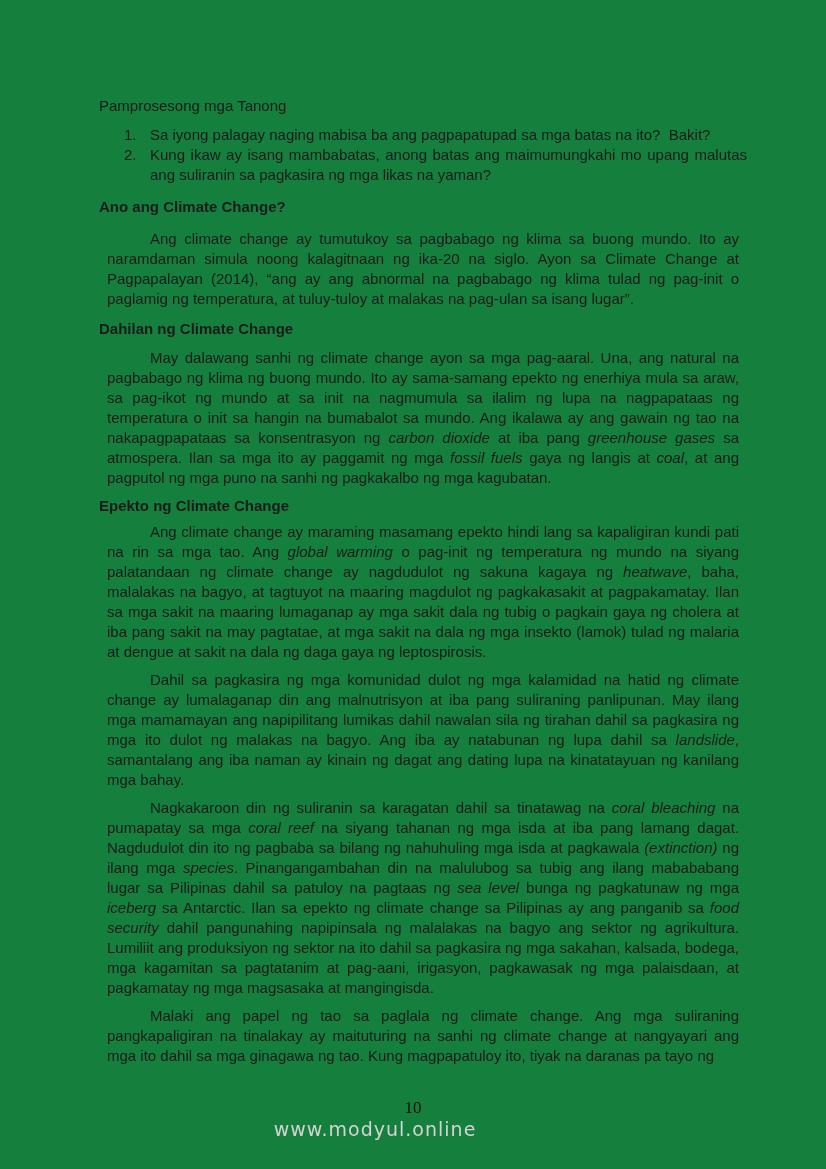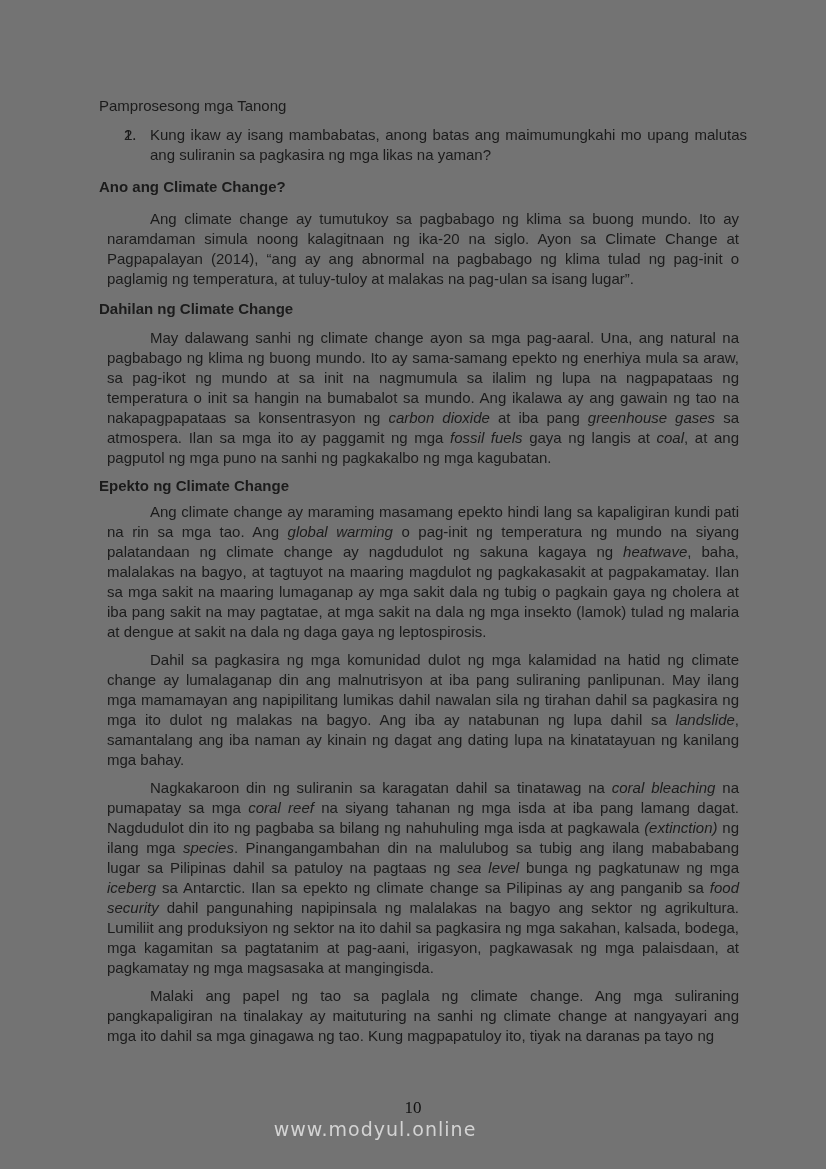"Pamprosesong mga Tanong" .page { background: #737373 -> #15803d }
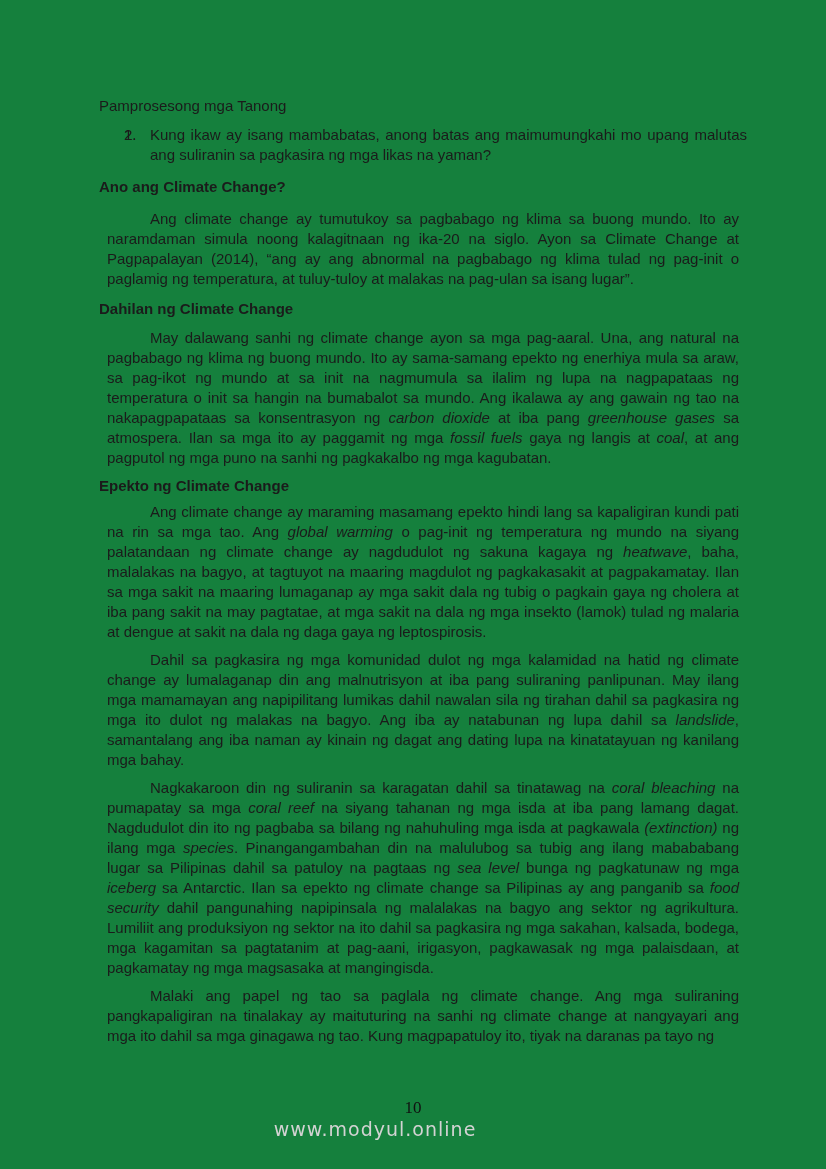"Sa iyong palagay naging mabisa" span { html: none -> <span>Sa iyong palagay naging mabisa ba ang pagpapatupad sa mga batas na ito? &nbsp;Bakit?</span> }
